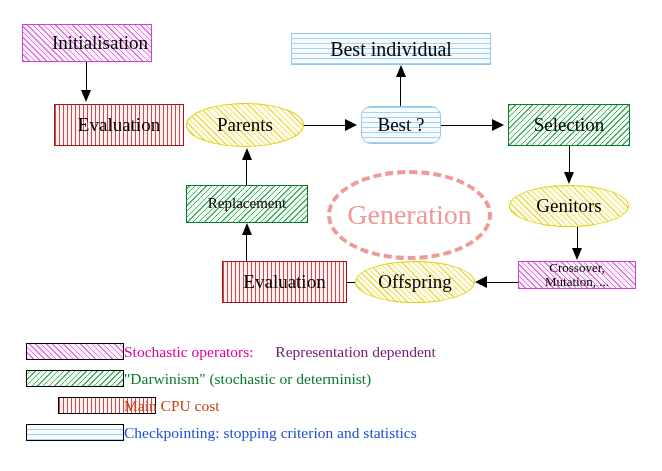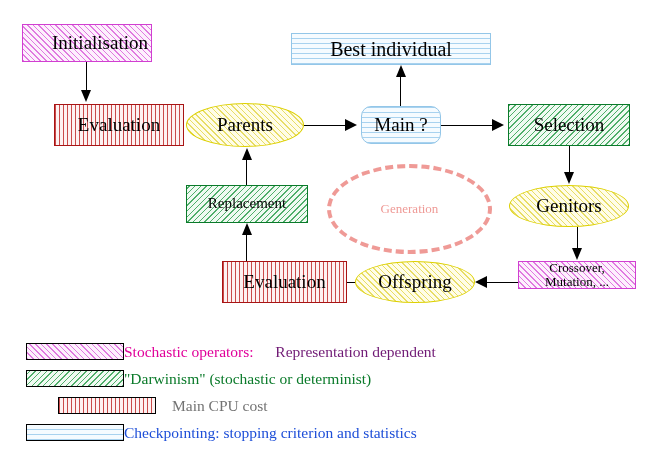"Main ?" span.lbl { text: Main -> Best }
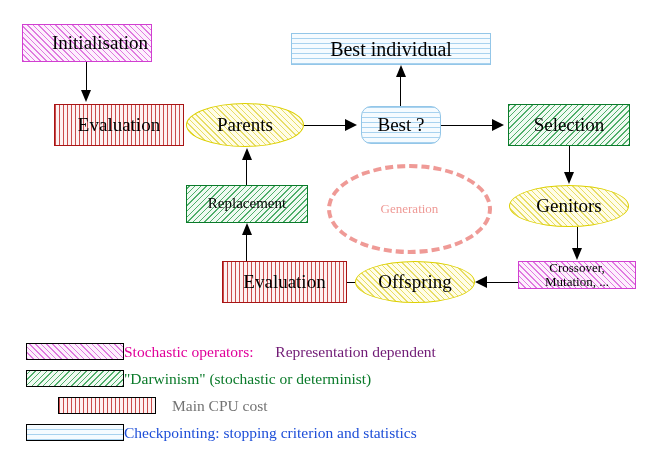"Generation" div.gen-ellipse { font-size: 13px -> 28px; top: 164px -> 170px }
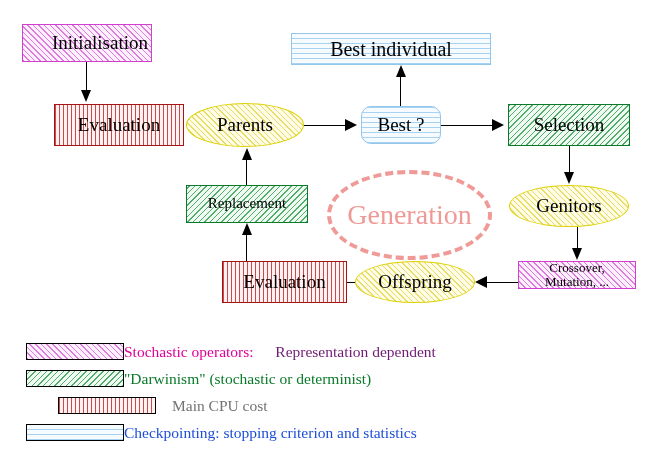"Main CPU cost" .lg-red { color: #737373 -> #c2410c; margin-left: 48px -> none }
